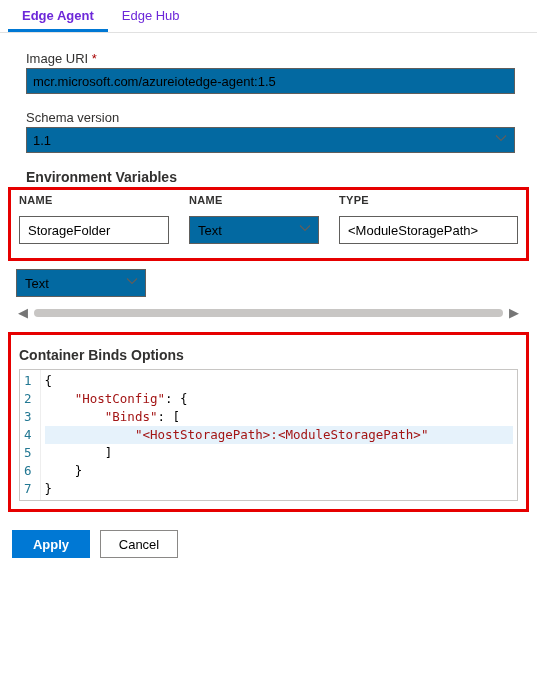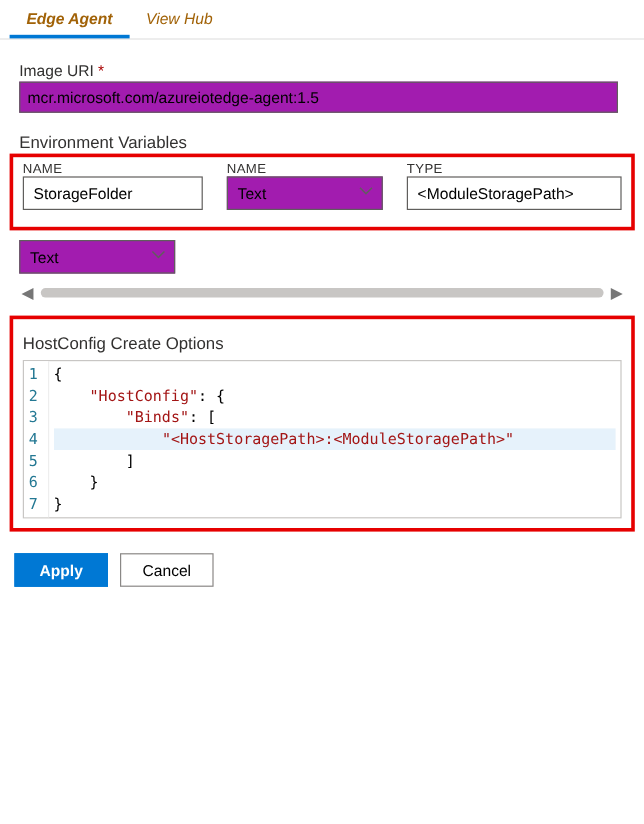"Edge Agent" .tab { color: #a16207 -> #6d28d9; font-style: italic -> none }
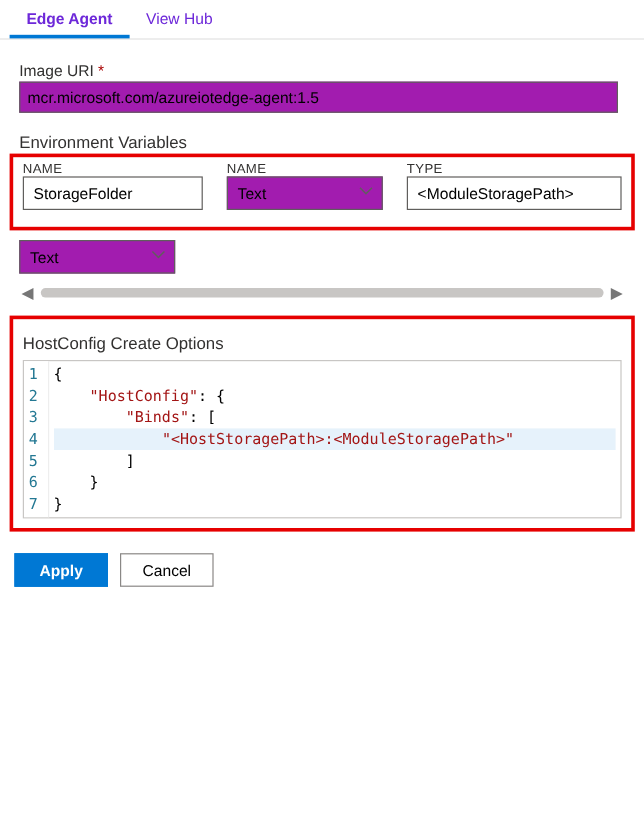"View Hub" div.tab { text: View -> Edge }
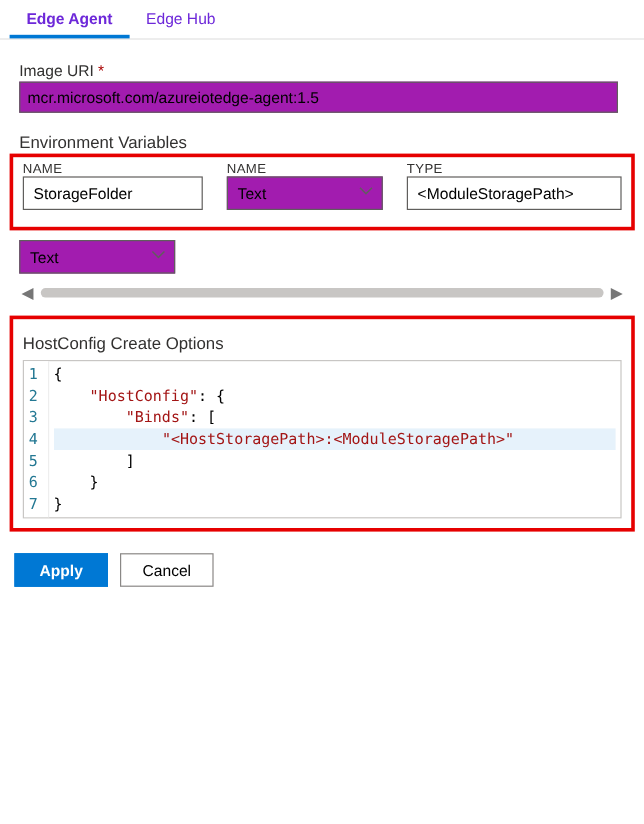"Image URI *" .form-area { padding: 18px 22px 0 16px -> 18px 22px 0 26px }
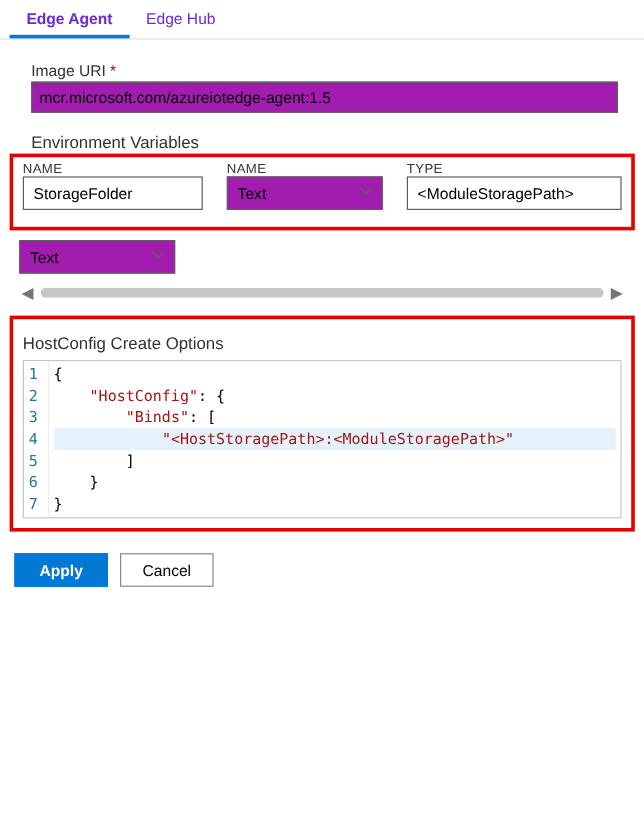"mcr.microsoft.com/azureiotedge-agent:1.5" .text-input, .select-input { background: #a21caf -> #0369a1 }
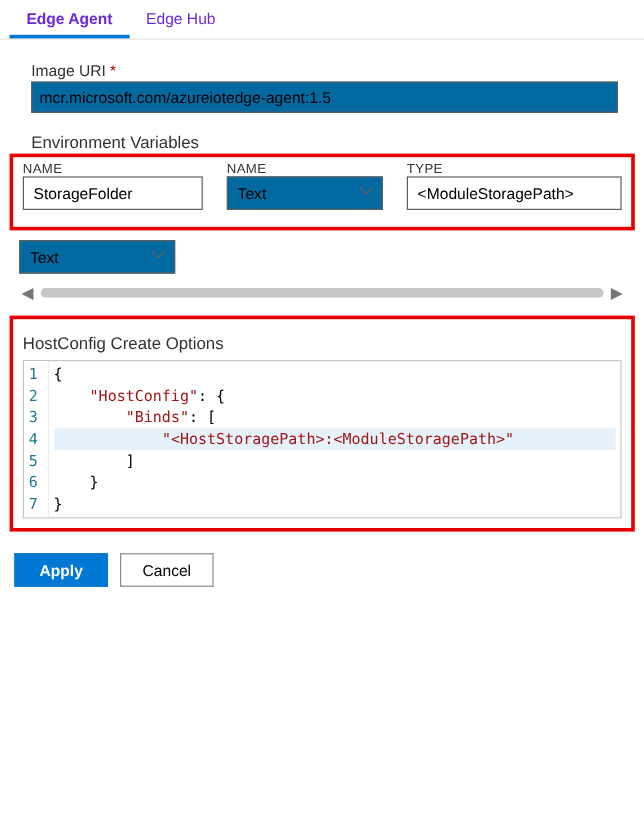"Schema version" div.field-block { html: none -> <div> <div>Schema version</div> <div> <input> <span> <svg> <path></path> </svg> </span> </div> </div> }
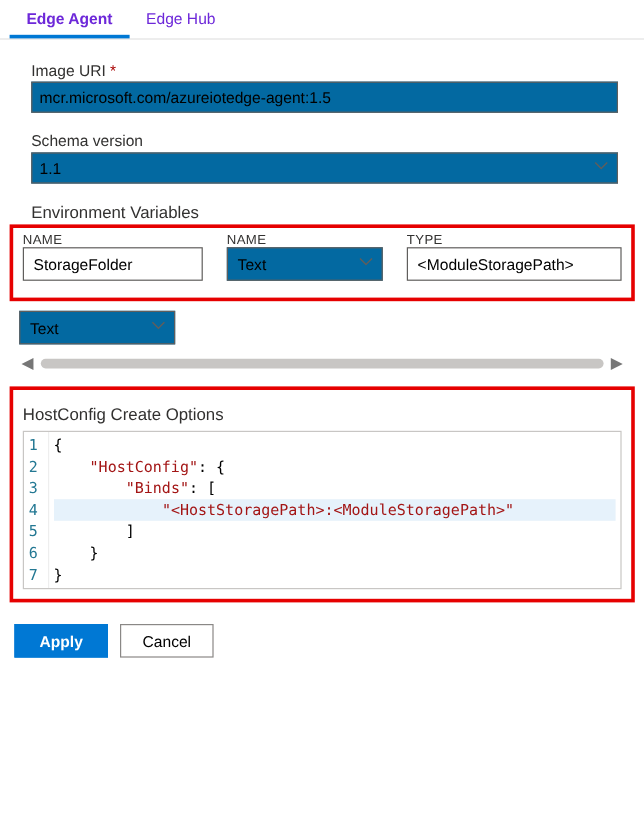"Environment Variables" .section-title { font-weight: 400 -> 700 }
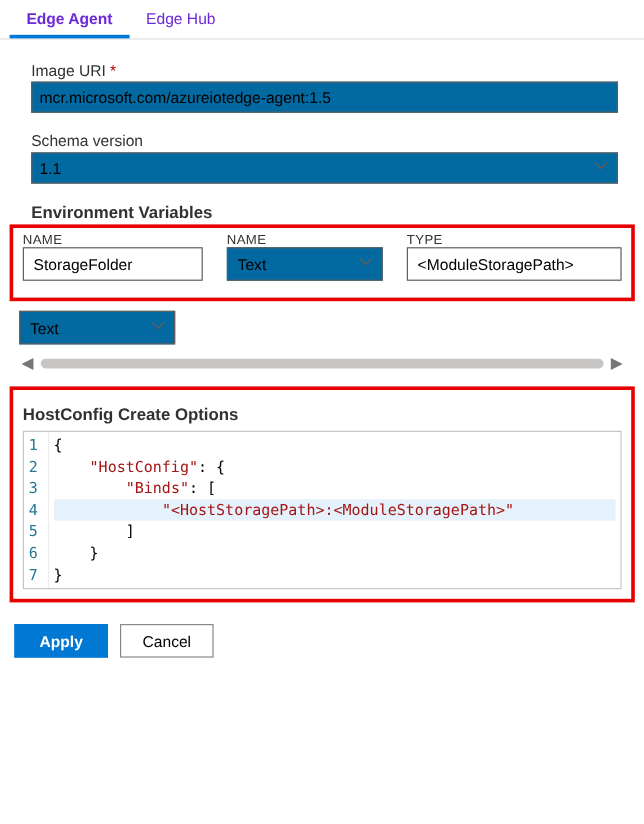"NAME" .env-header { font-weight: 400 -> 700; margin-bottom: 0 -> 10px }
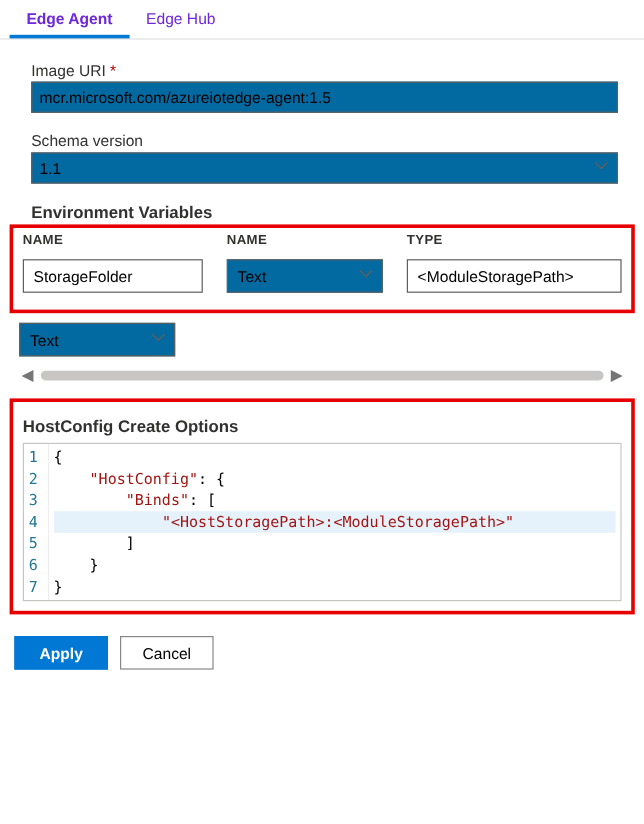"HostConfig Create Options" div.section-title { text: HostConfig Create -> Container Binds }
